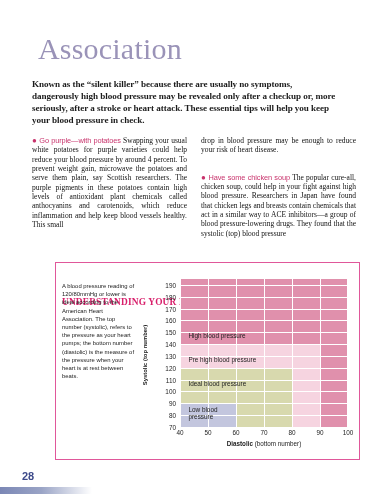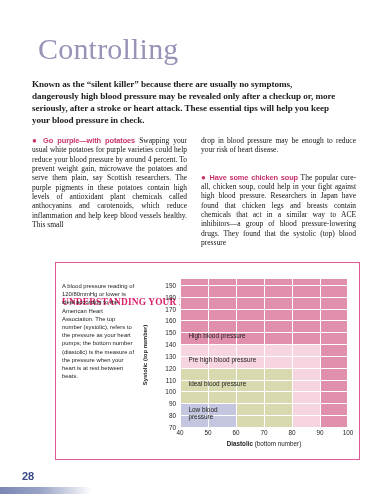"Controlling" div { text: Controlling -> Association }
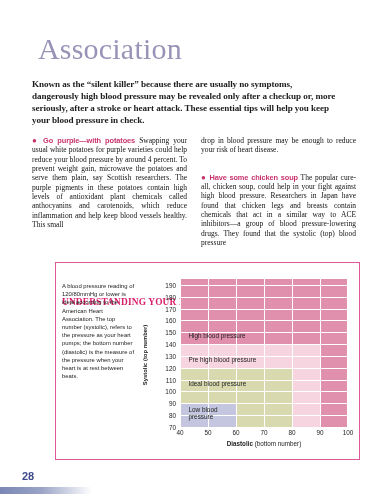"Go purple—with potatoes" .tiphead { font-weight: 700 -> 400 }
